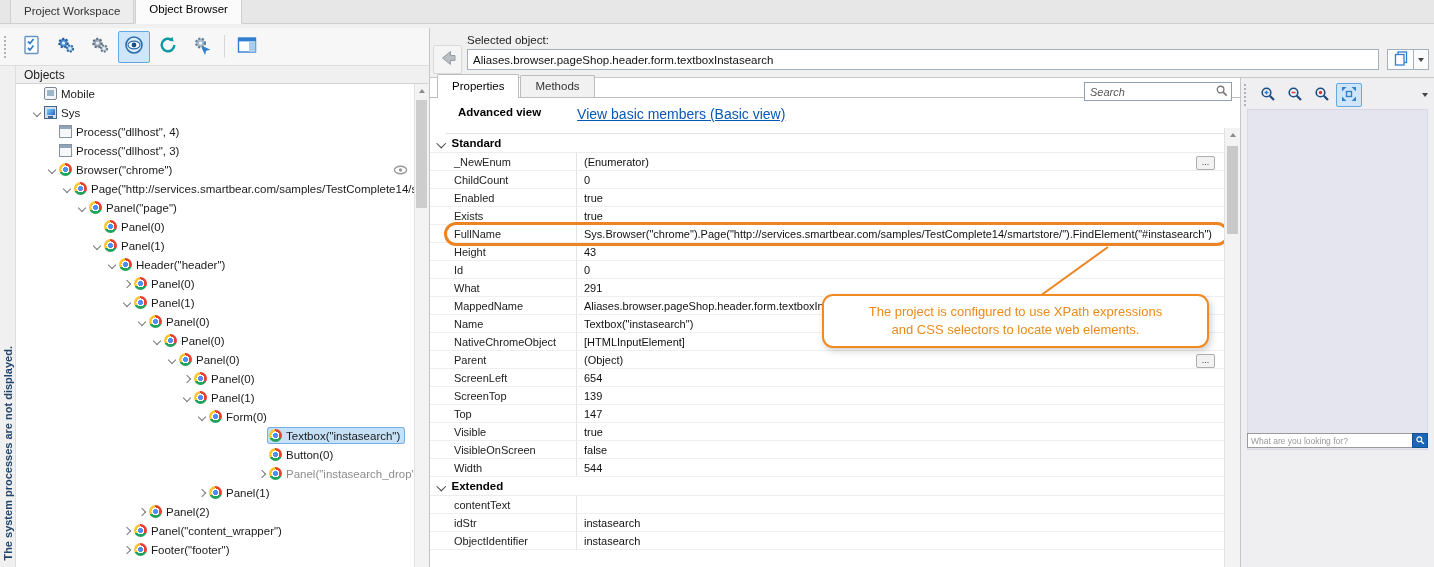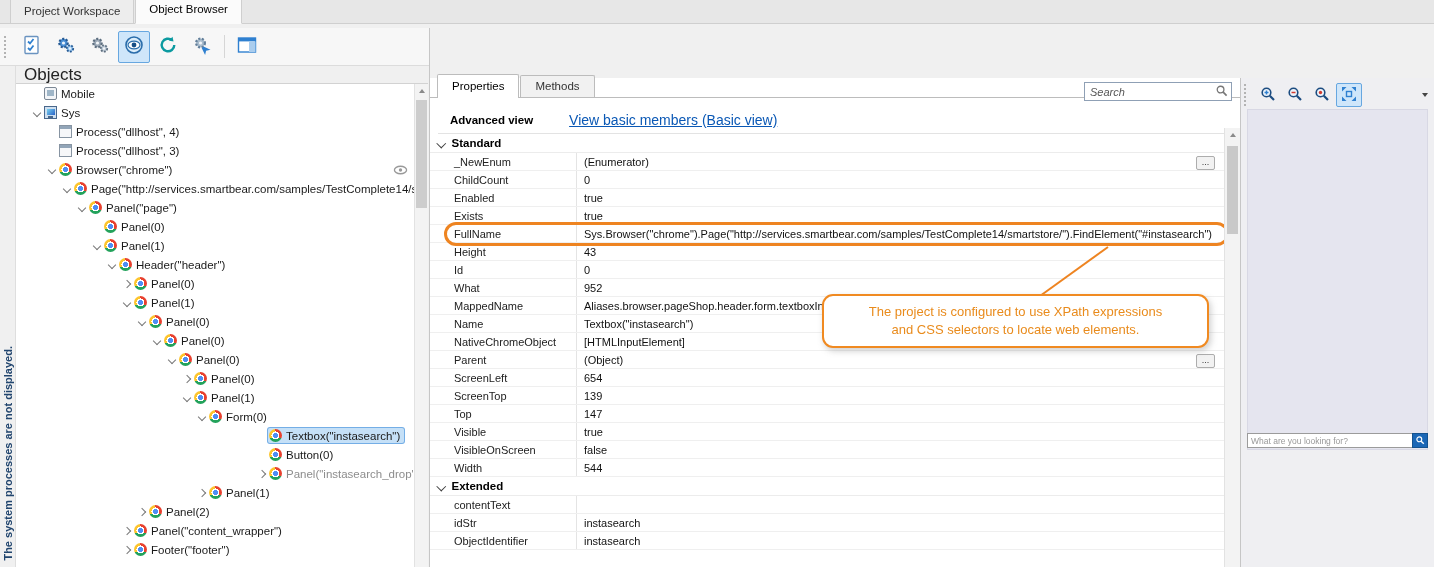"Selected object:" div.selstrip { html: none -> <div> <div> <span><svg> <path></path> </svg></span> </div> <div>Selected object:</div> <input> <div> <div> <span><svg> <rect></rect> <rect></rect> </svg></span> </div> <div> <i></i> </div> </div> </div> }
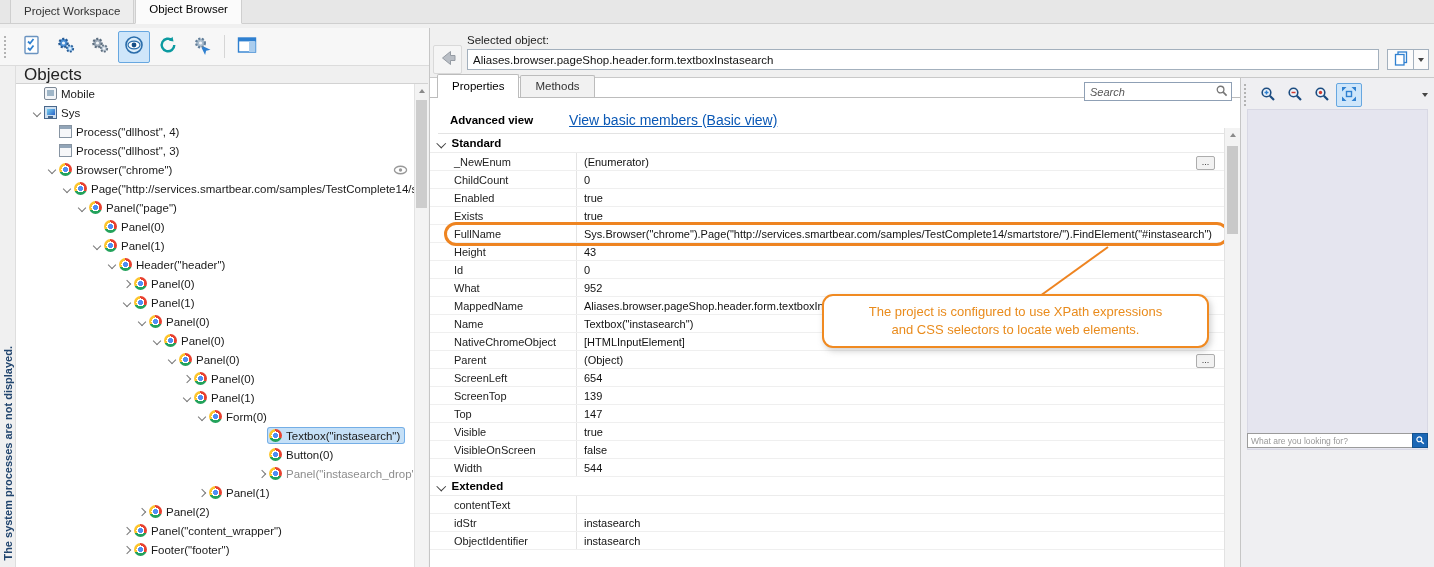"Objects" .objhdr { font-size: 17px -> 12px }
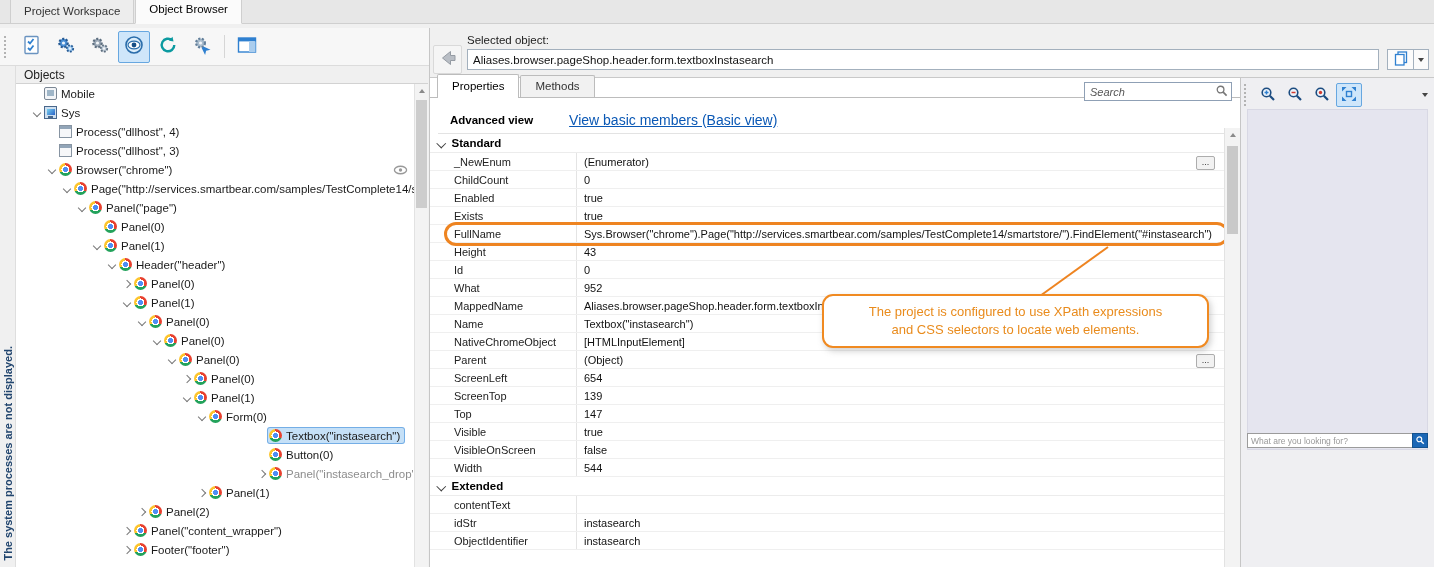"Advanced view" .advrow { align-items: center -> flex-start; left: 8px -> 16px }
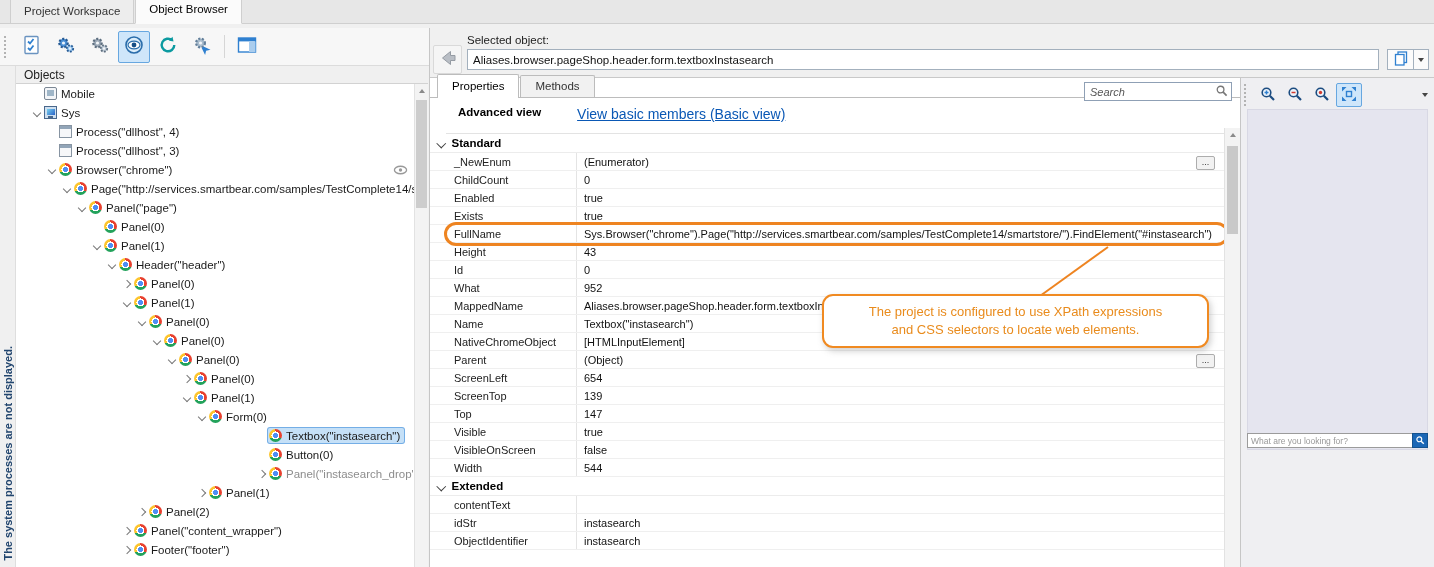"952" div.gval { text: 952 -> 291 }
